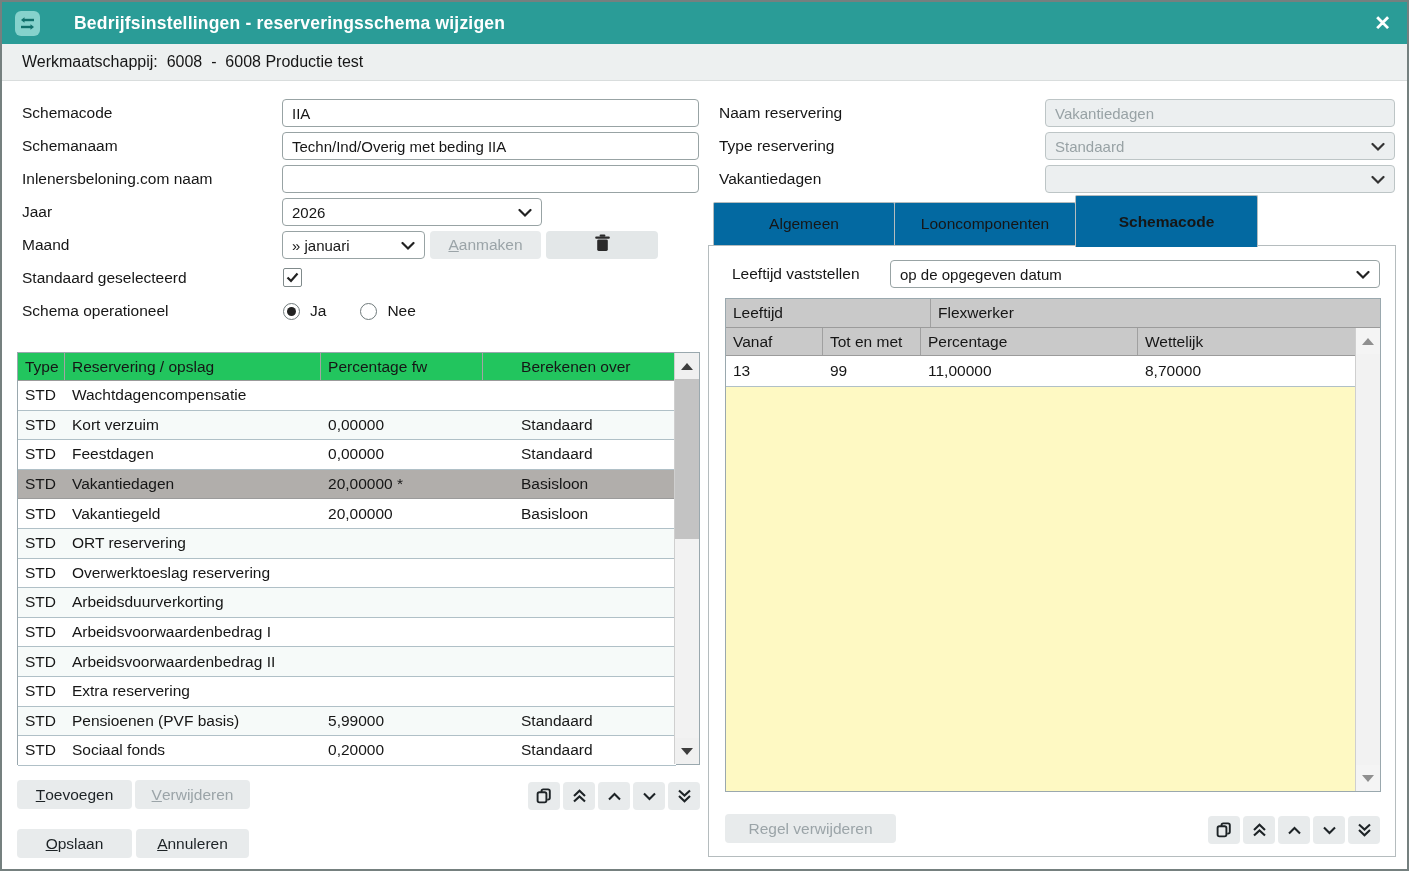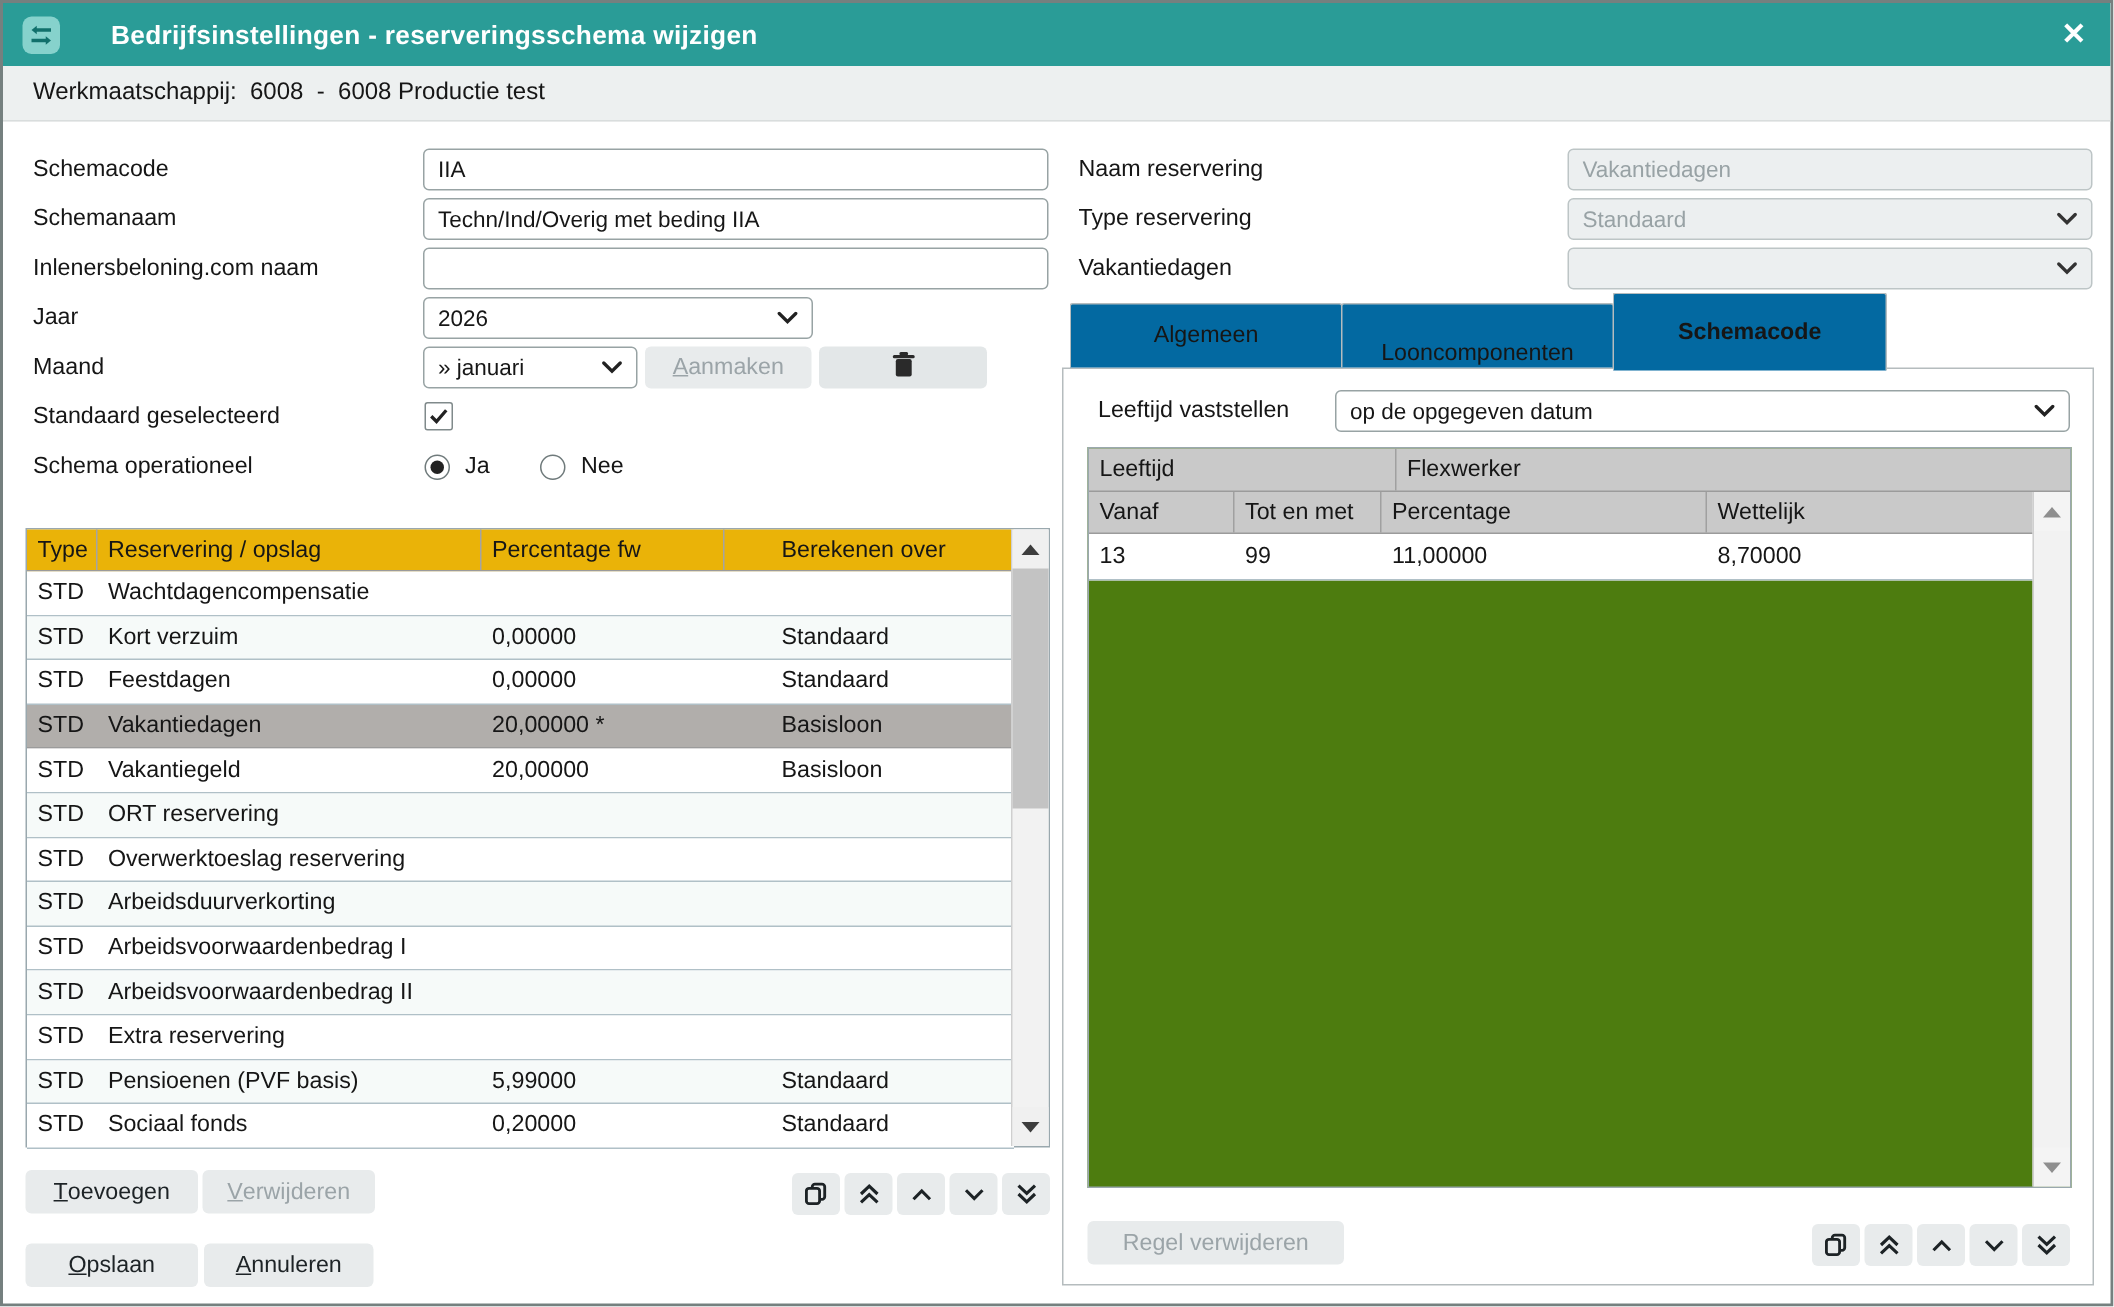"Looncomponenten" div.tab { align-items: flex-end -> none }
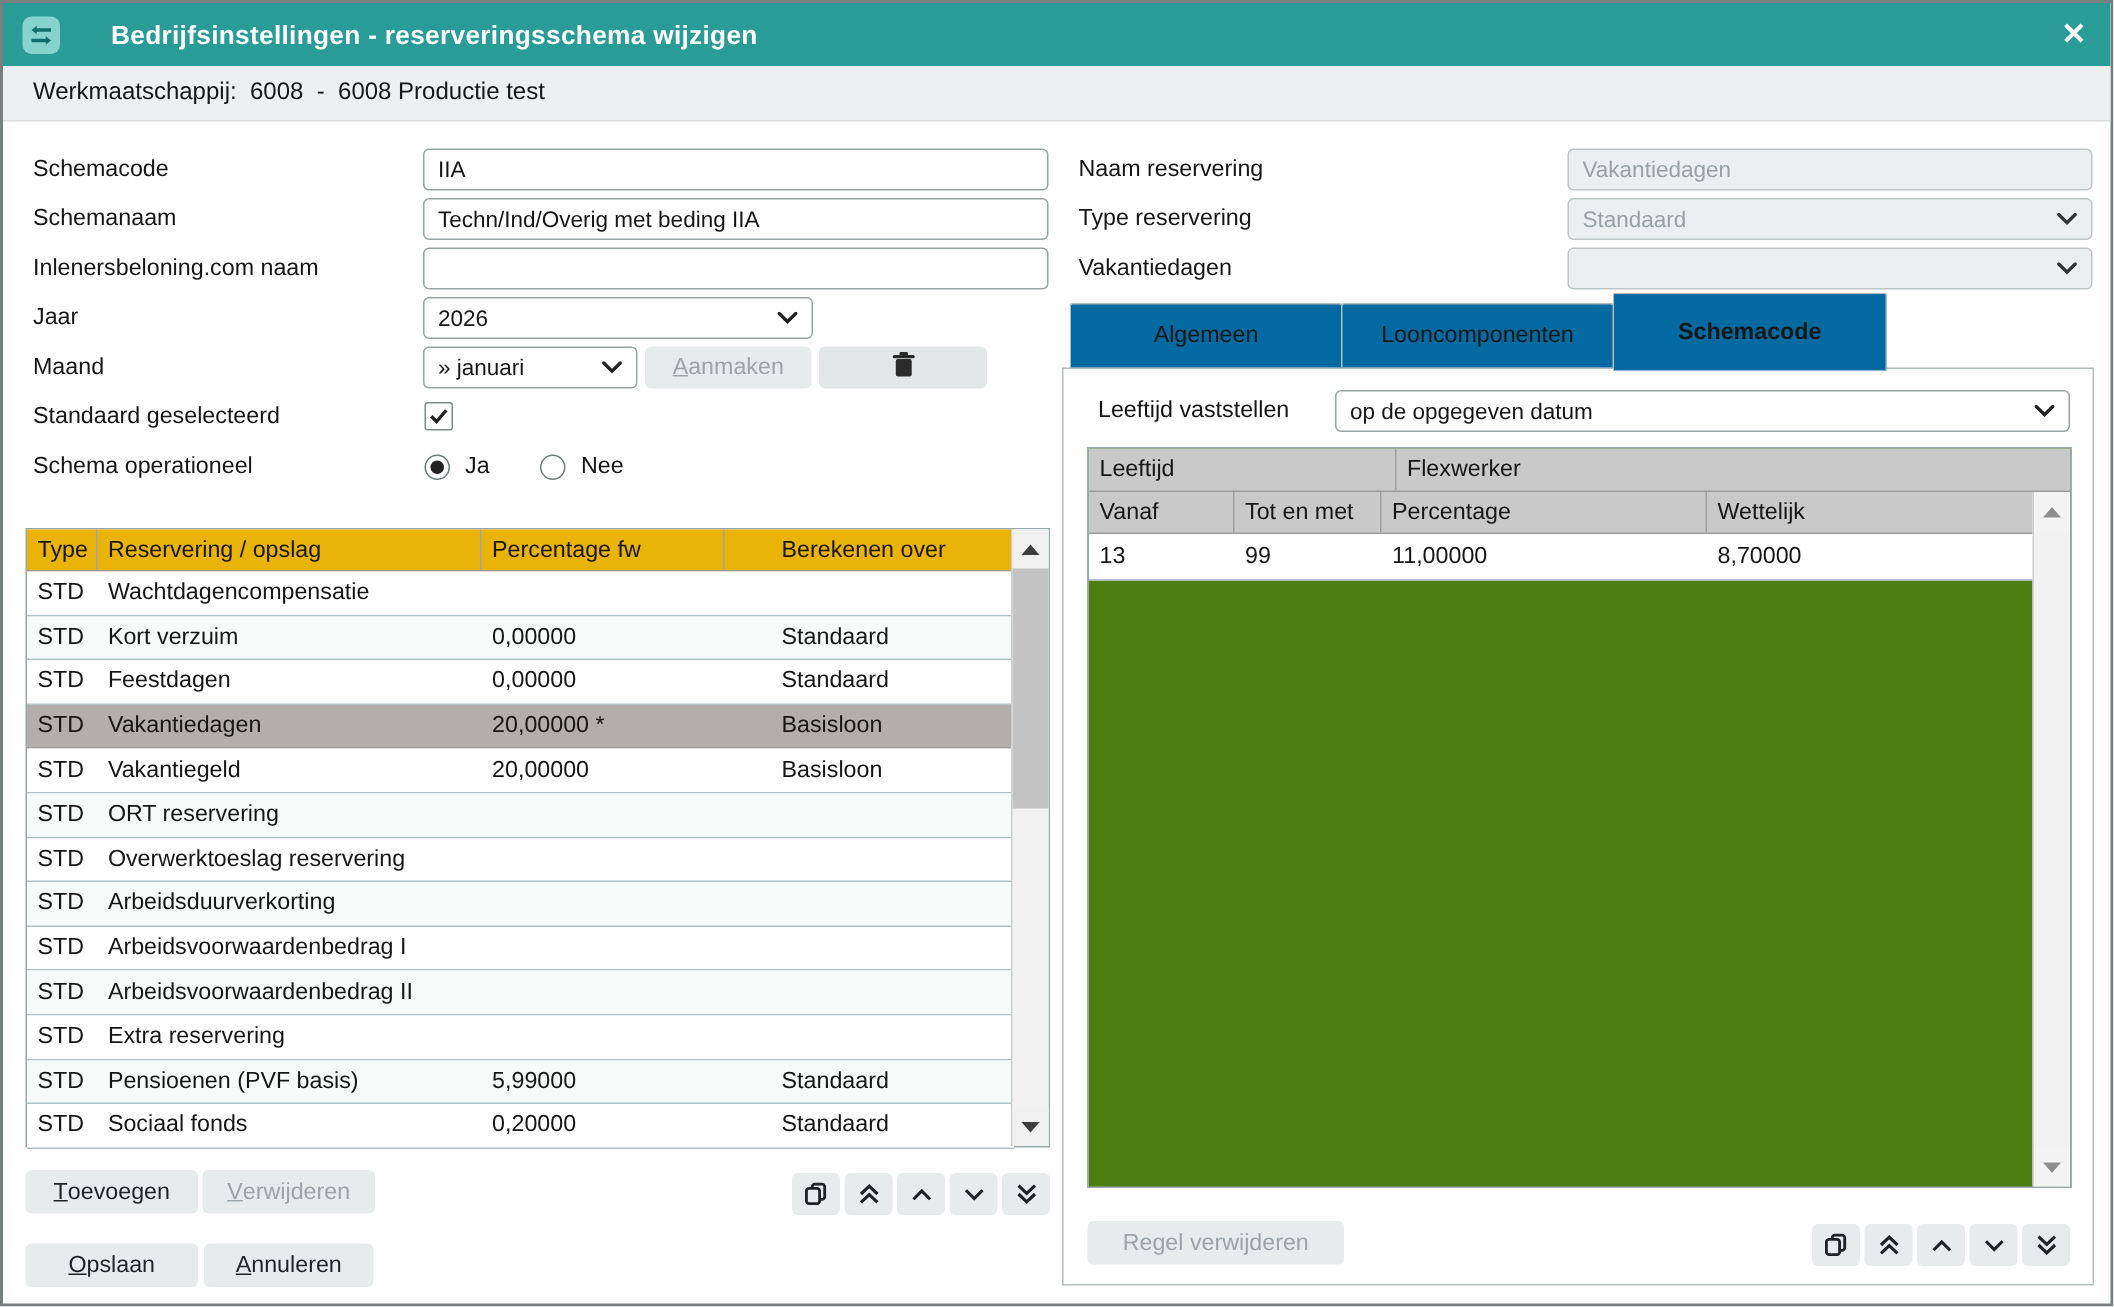"Leeftijd" .rtable { background: #4d7c0f -> #fef9c3 }
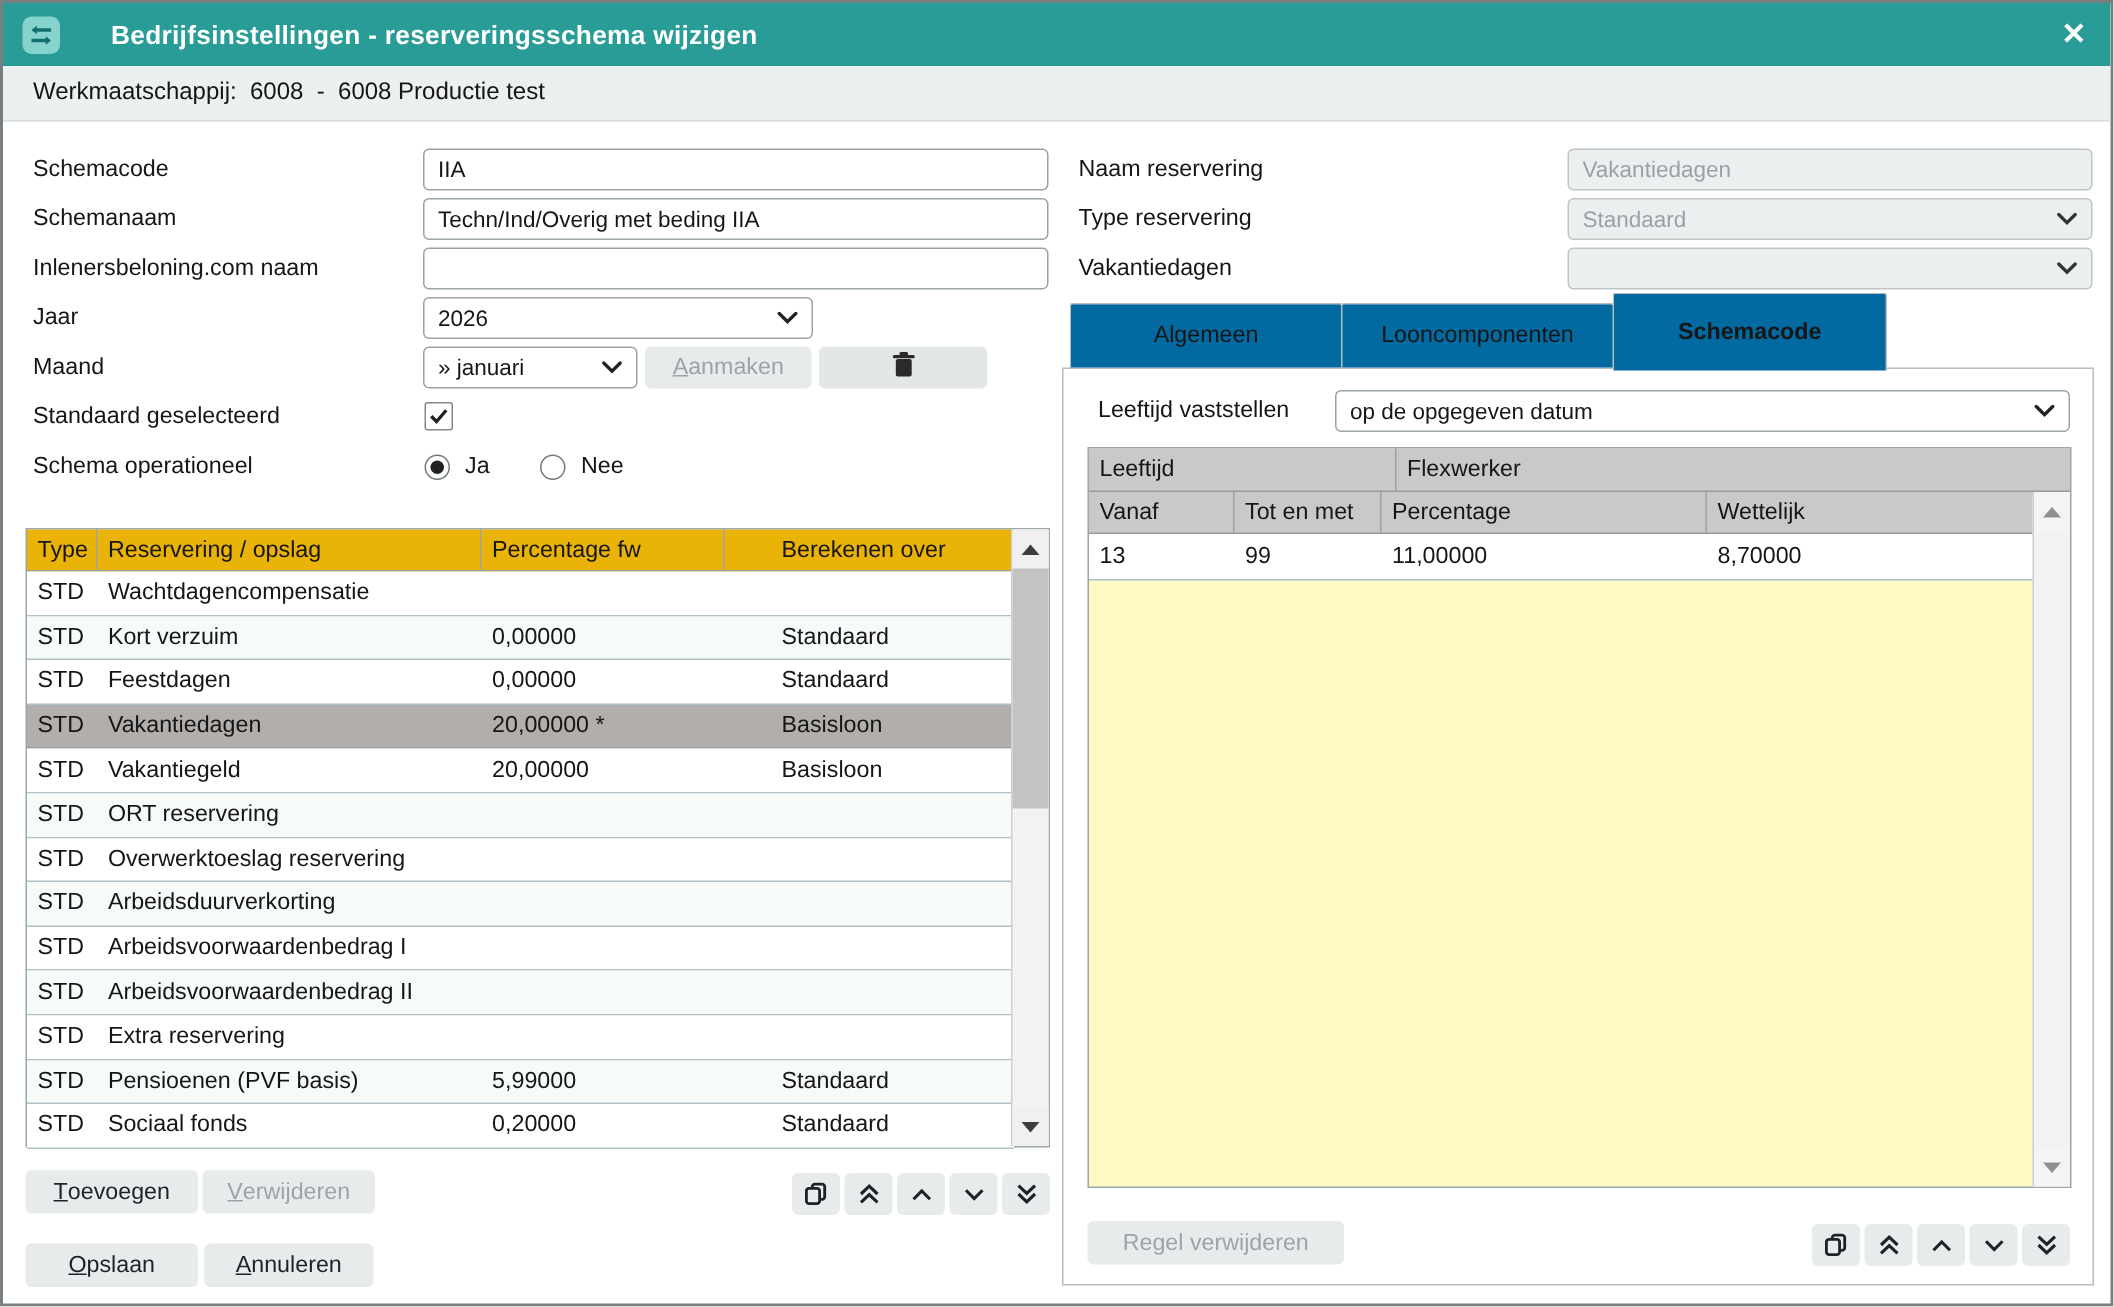"Type" .lhead { background: #eab308 -> #22c55e }
